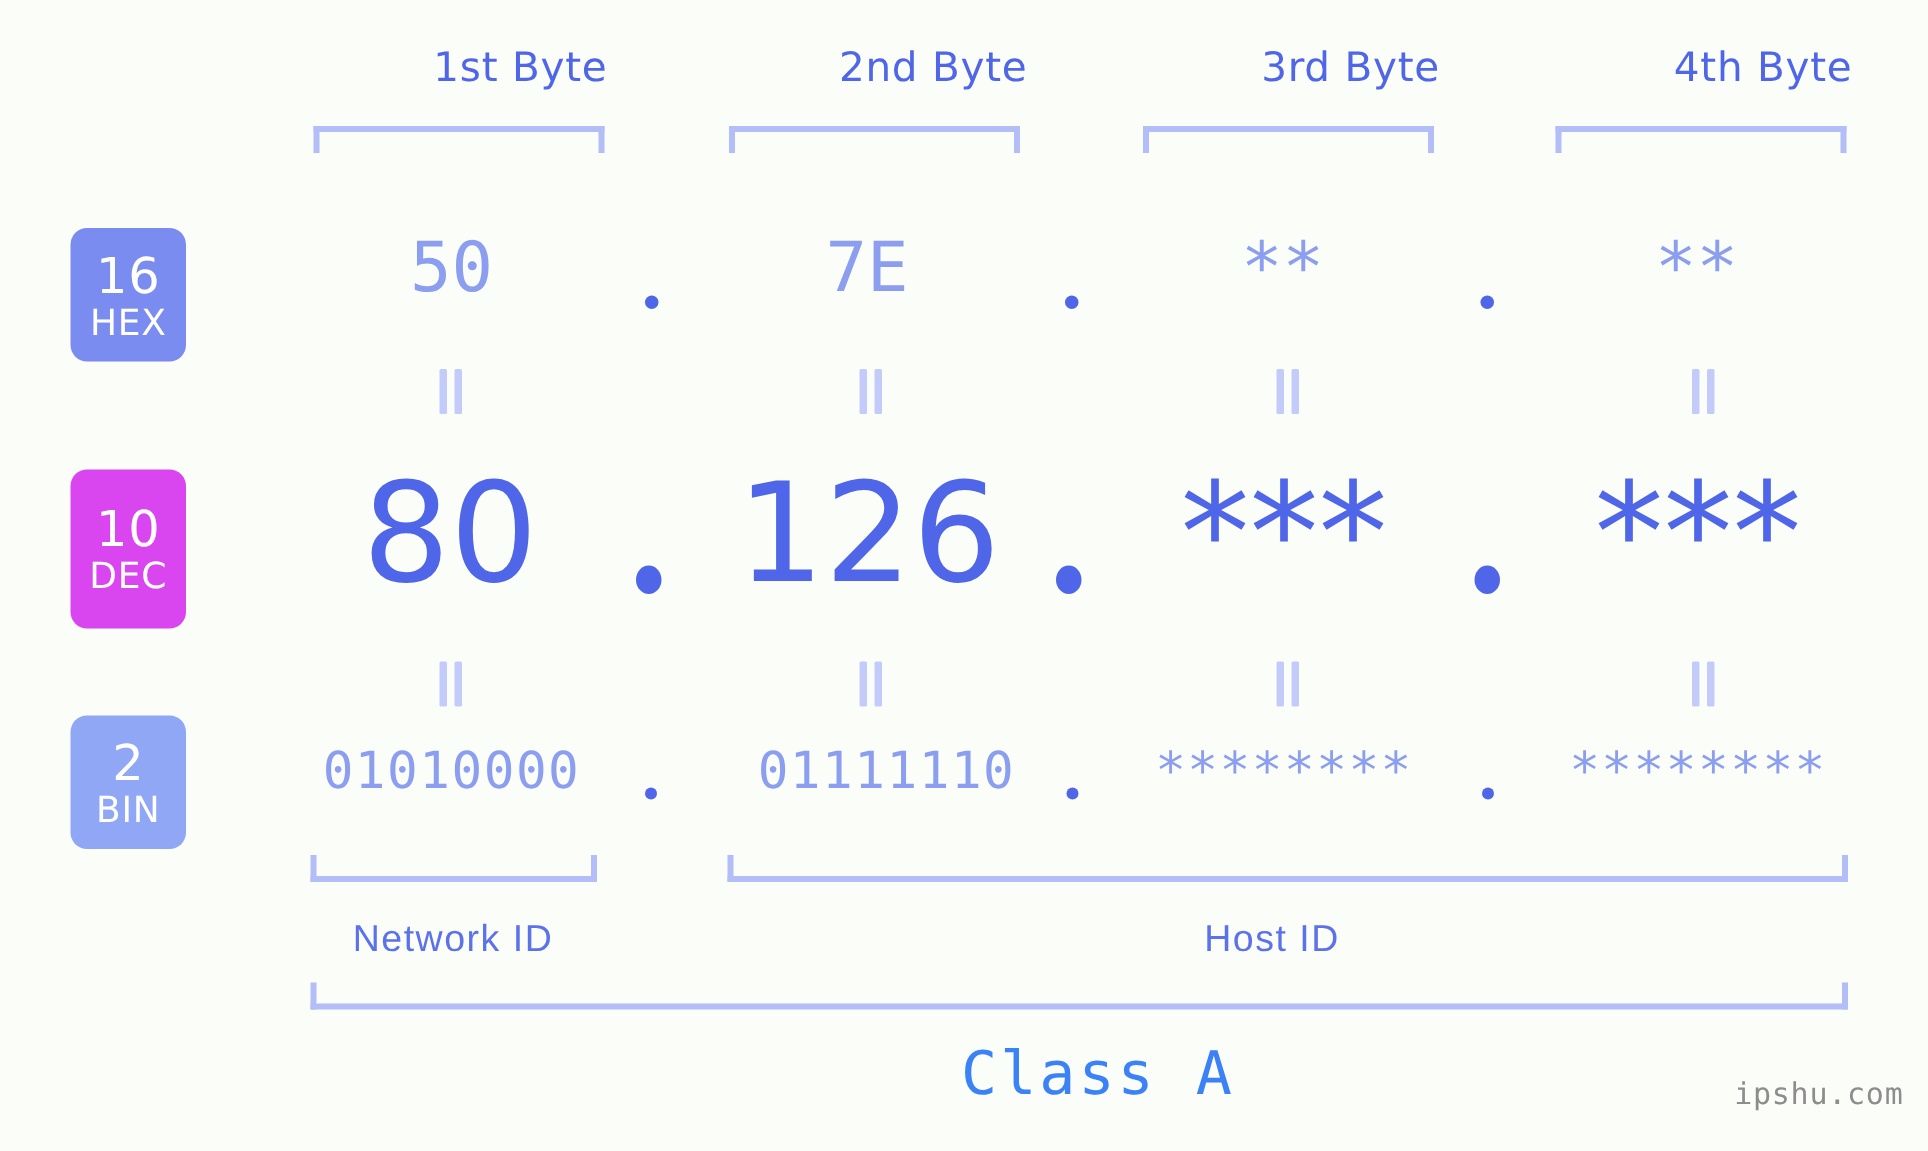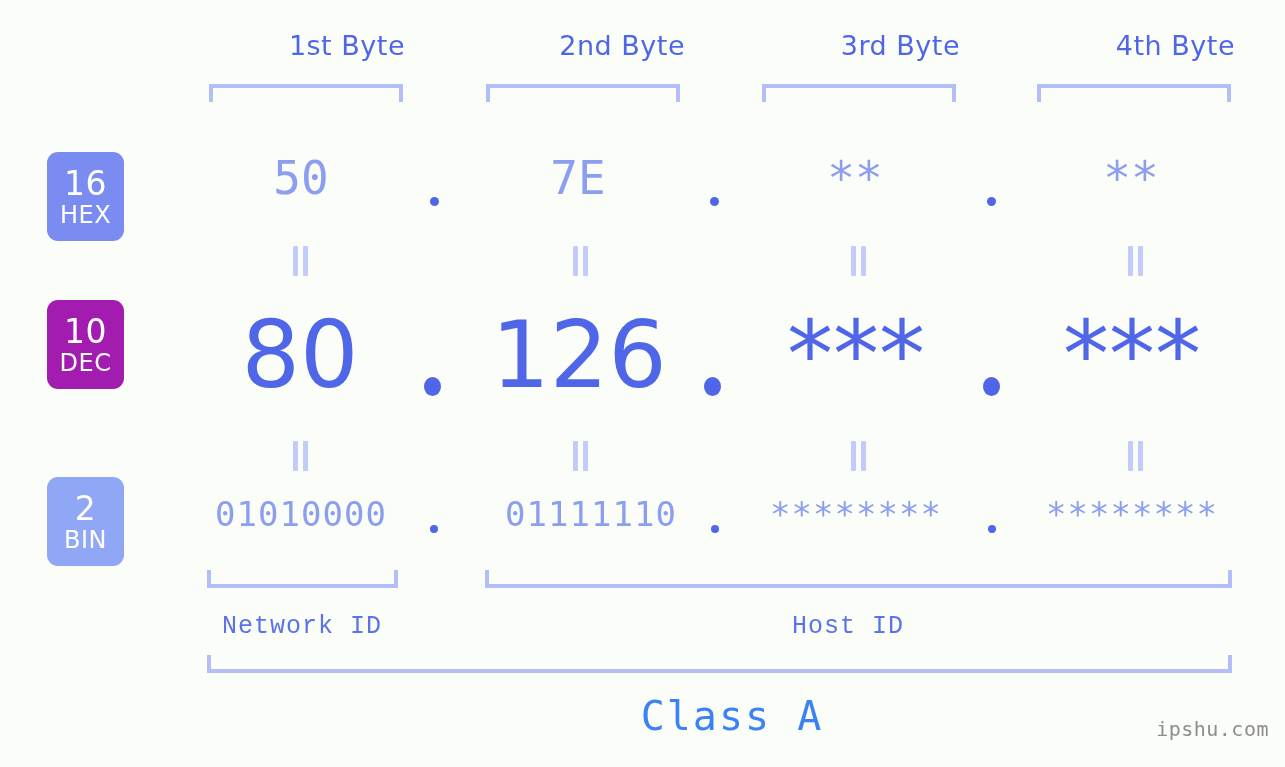"10" #badge-dec { background: #a21caf -> #d946ef; height: 89px -> 106px; top: 300px -> 313px }
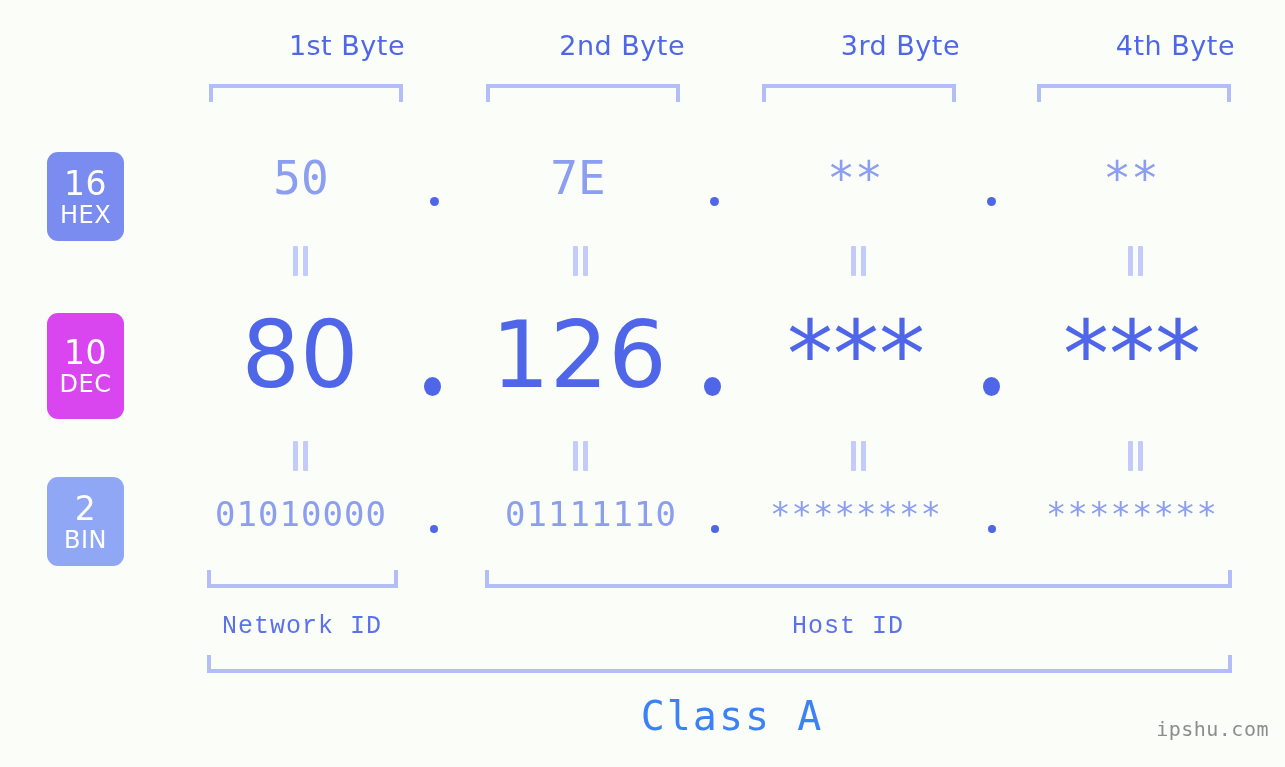"Network ID" .id-label { font-family: Liberation Mono, monospace -> Liberation Sans, sans-serif }
